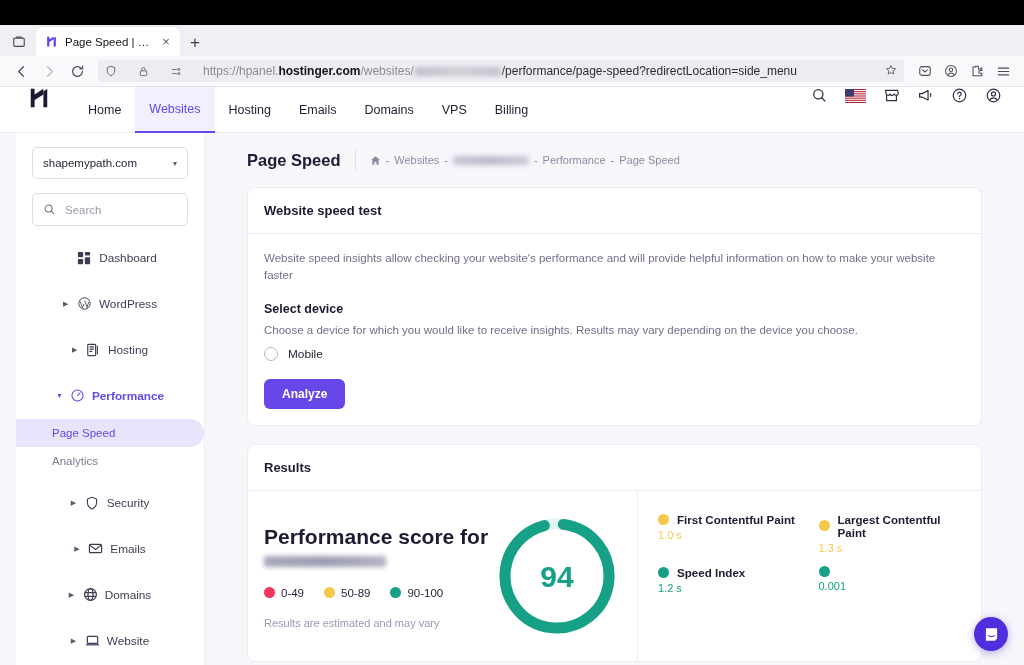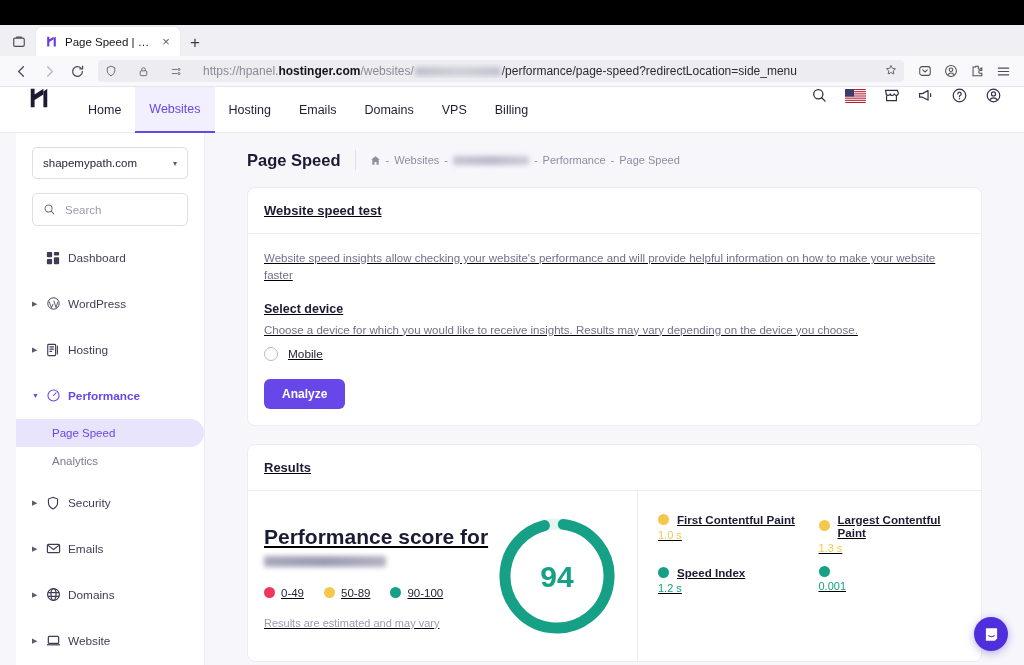"Website speed test" .card { text-decoration: underline -> none }
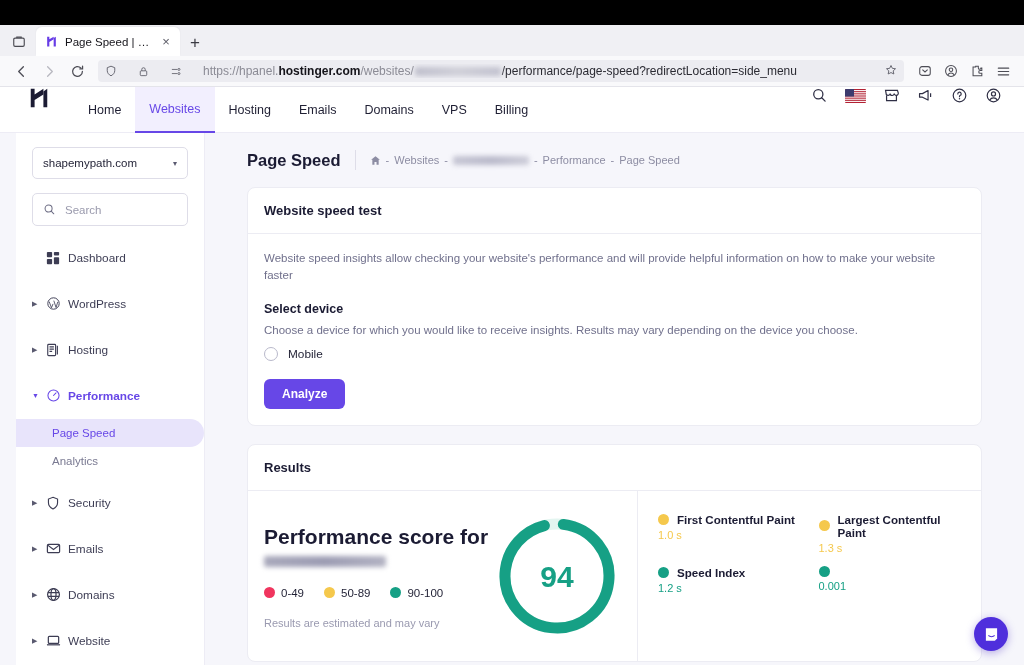"Dashboard" .nav-row { justify-content: none -> center }
